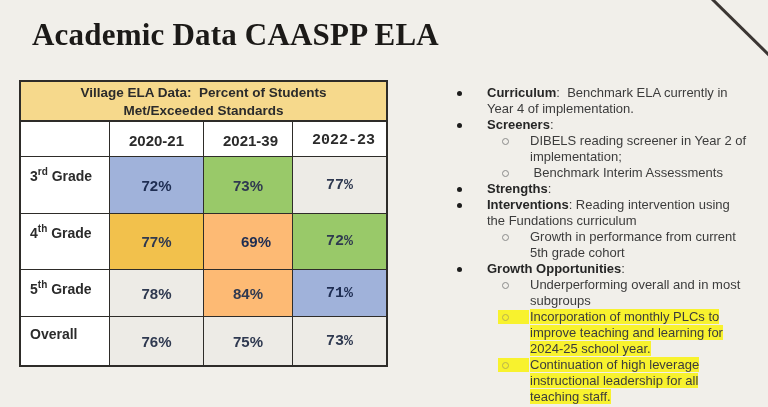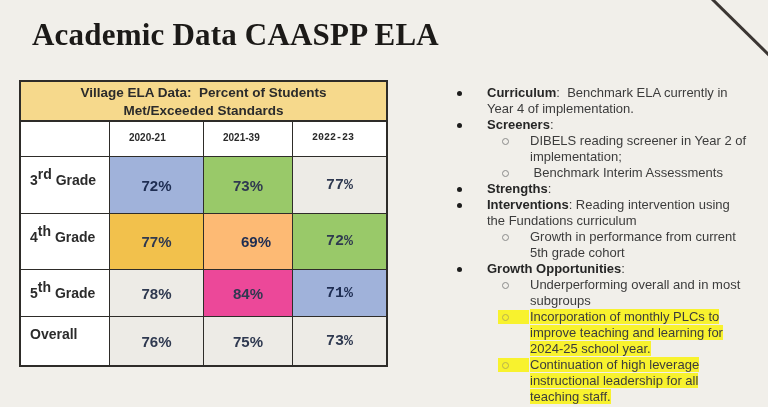"2020-21" .cell.col-head { font-size: 10px -> 15px }
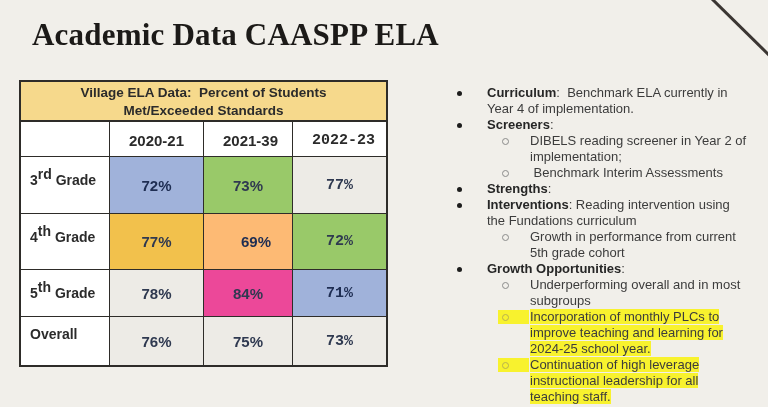"rd" .cell.row-label sup { font-size: 14px -> 10px }
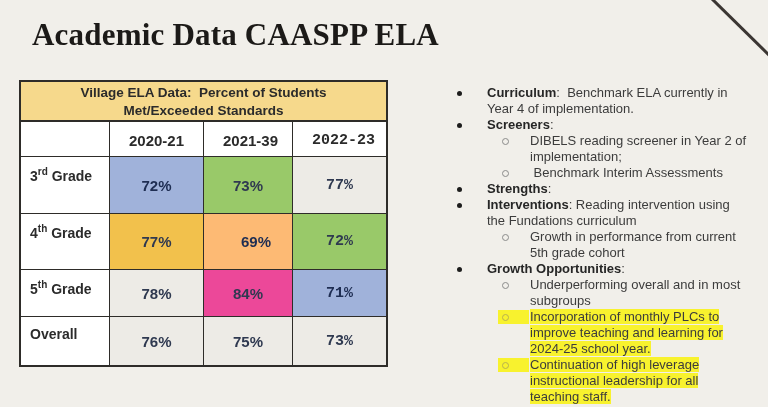"84%" div.cell { background: #ec4899 -> #fdba74 }
